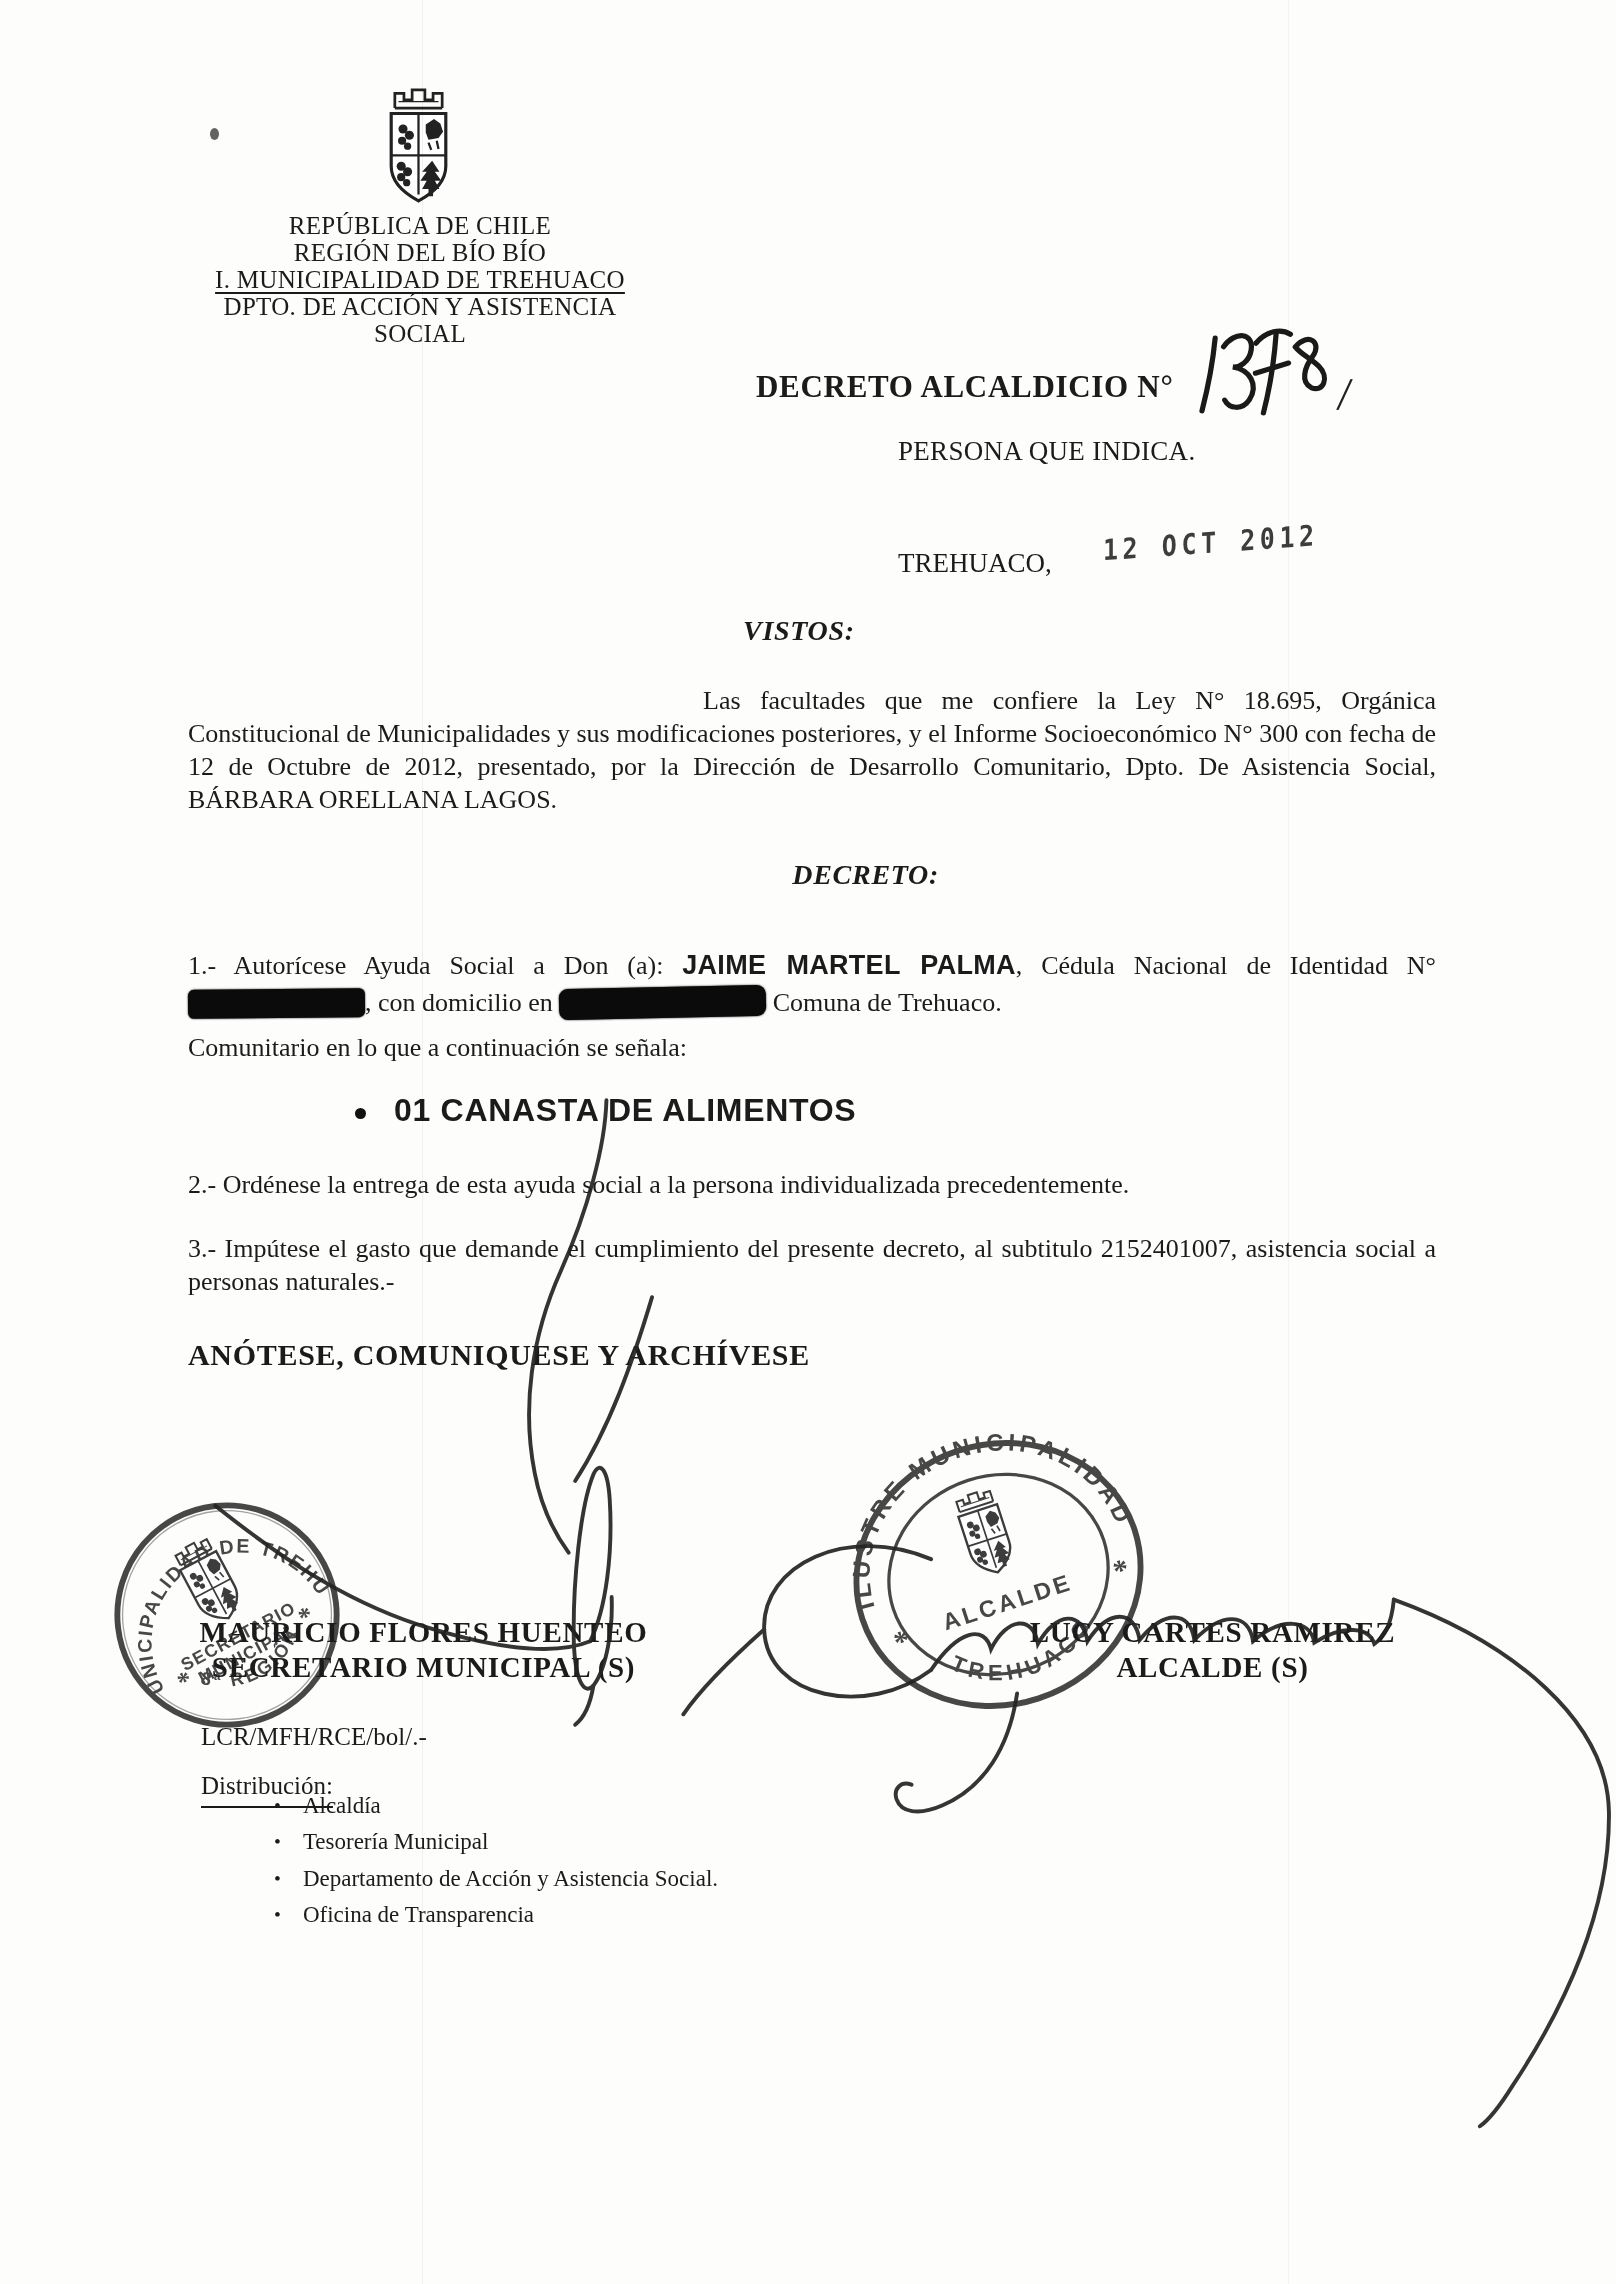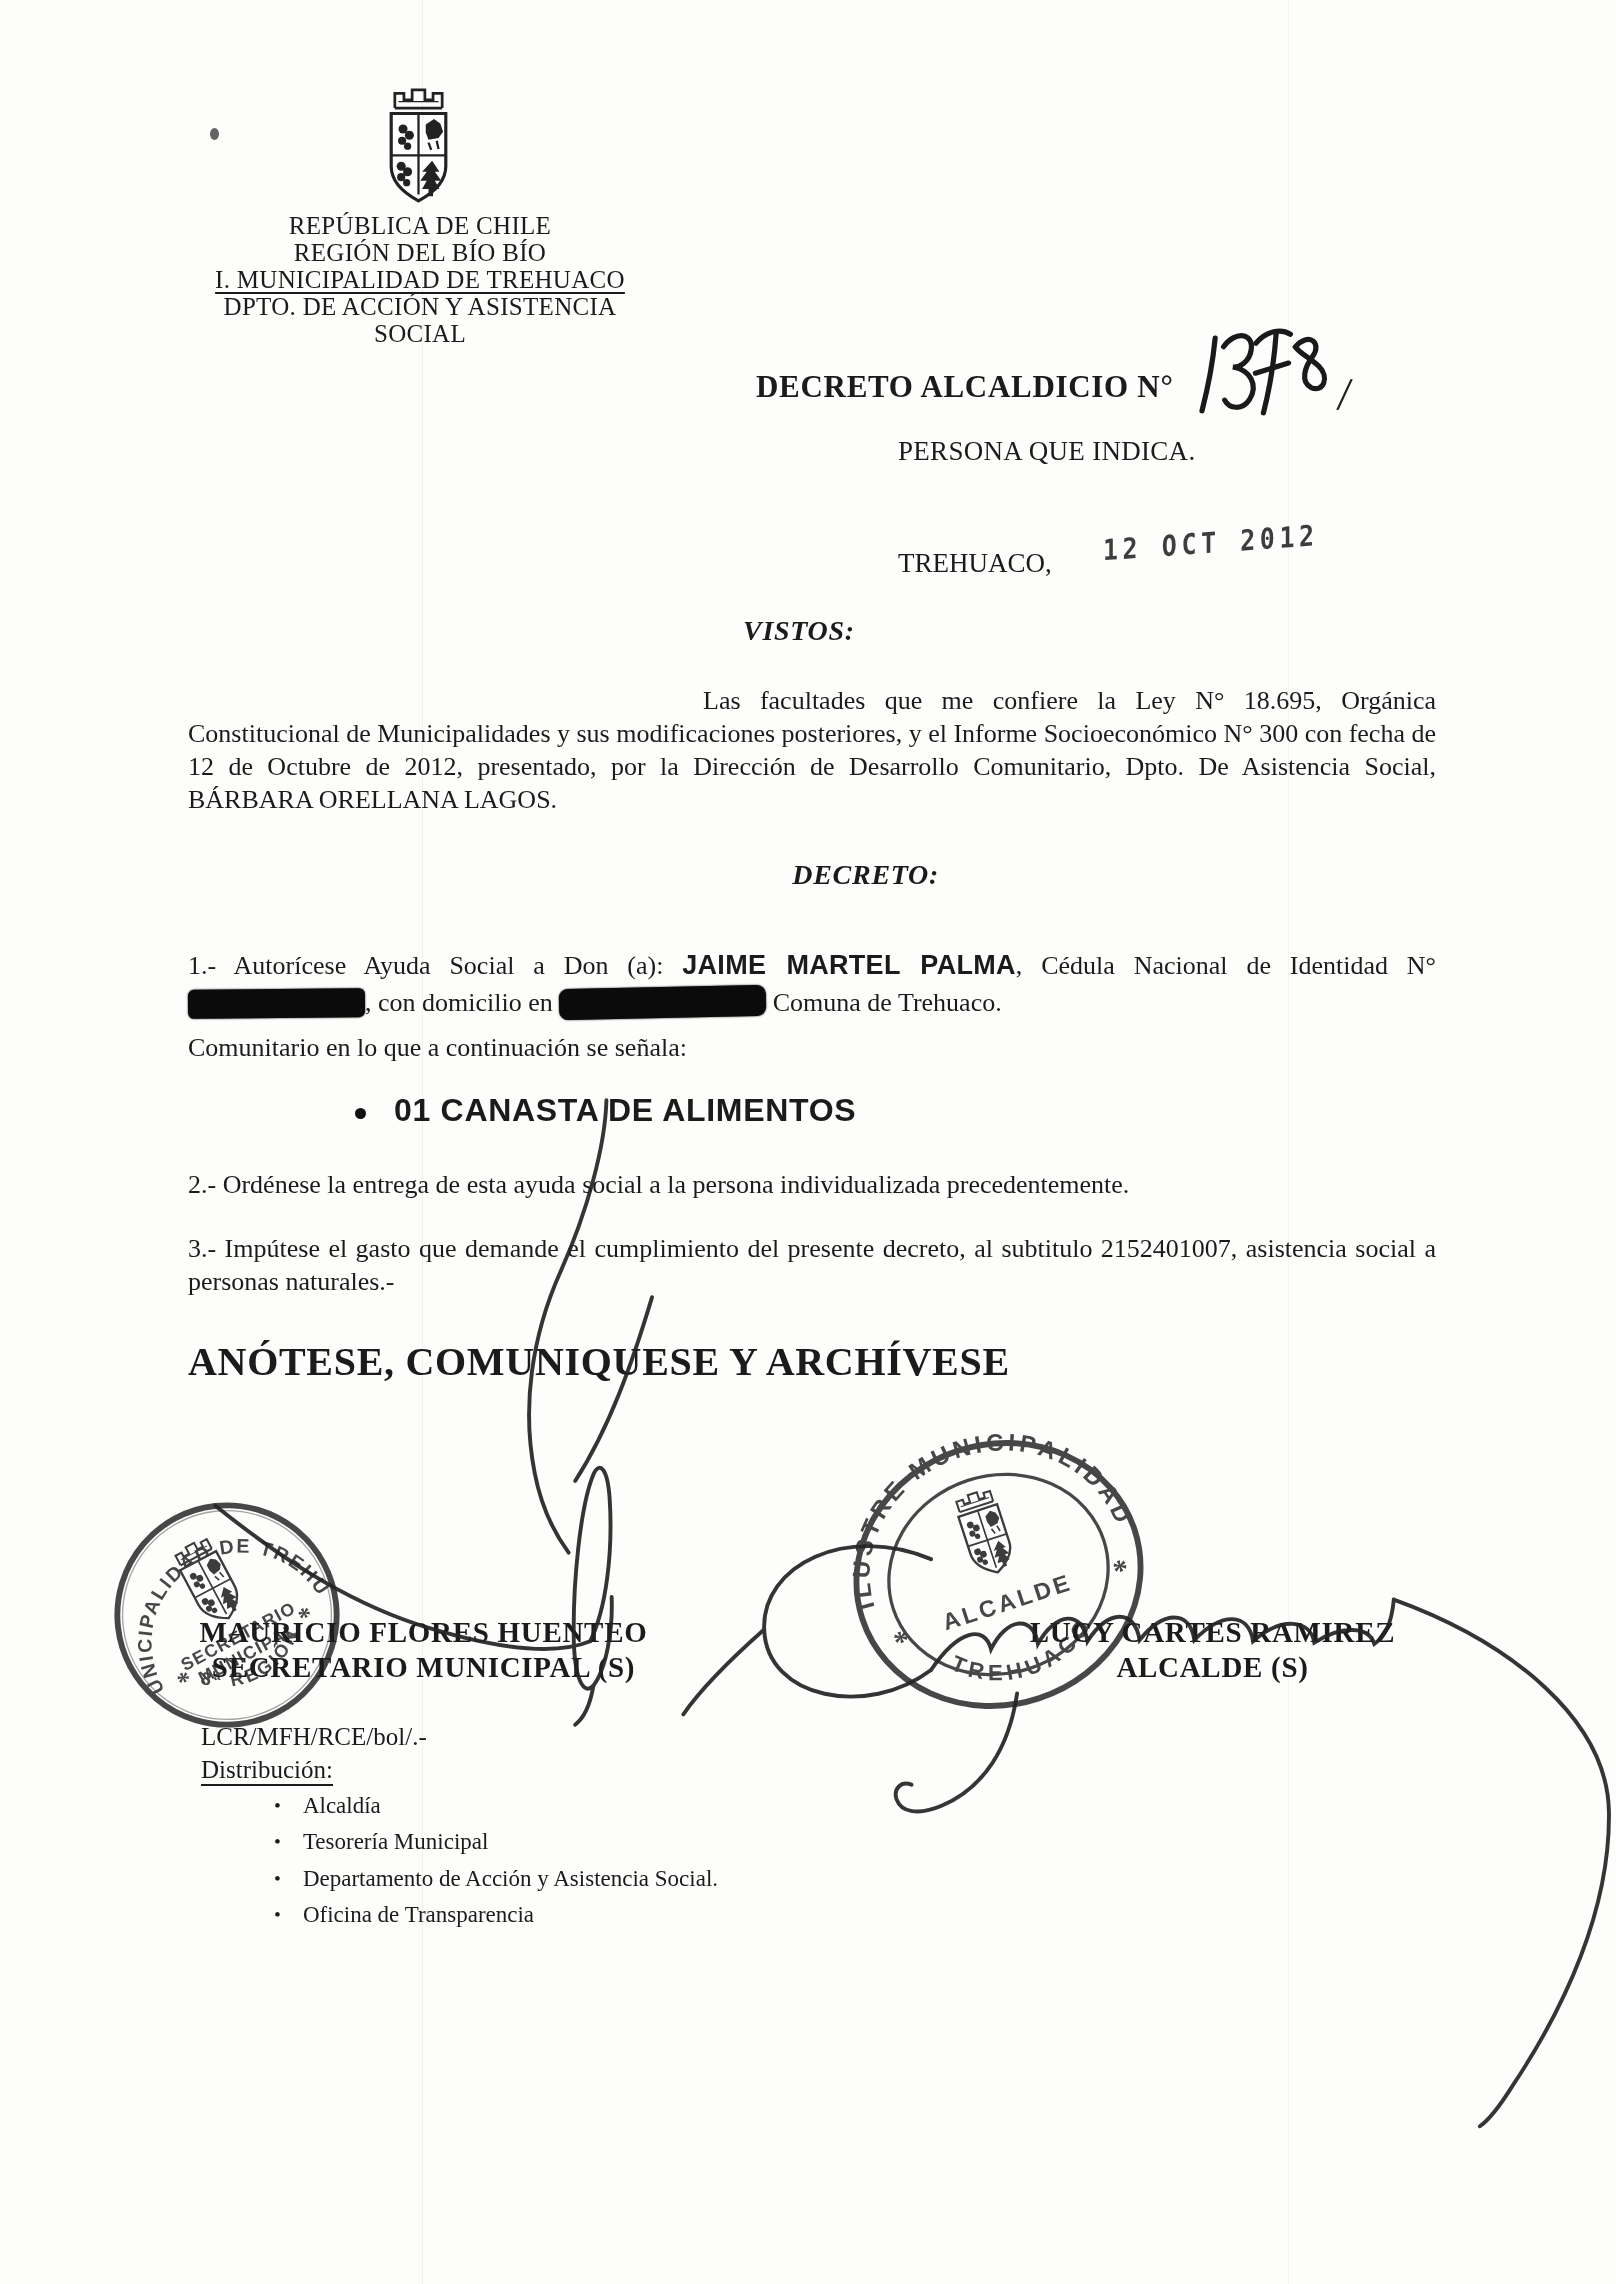"ANÓTESE, COMUNIQUESE Y ARCHÍVESE" .closing { font-size: 40px -> 30px }
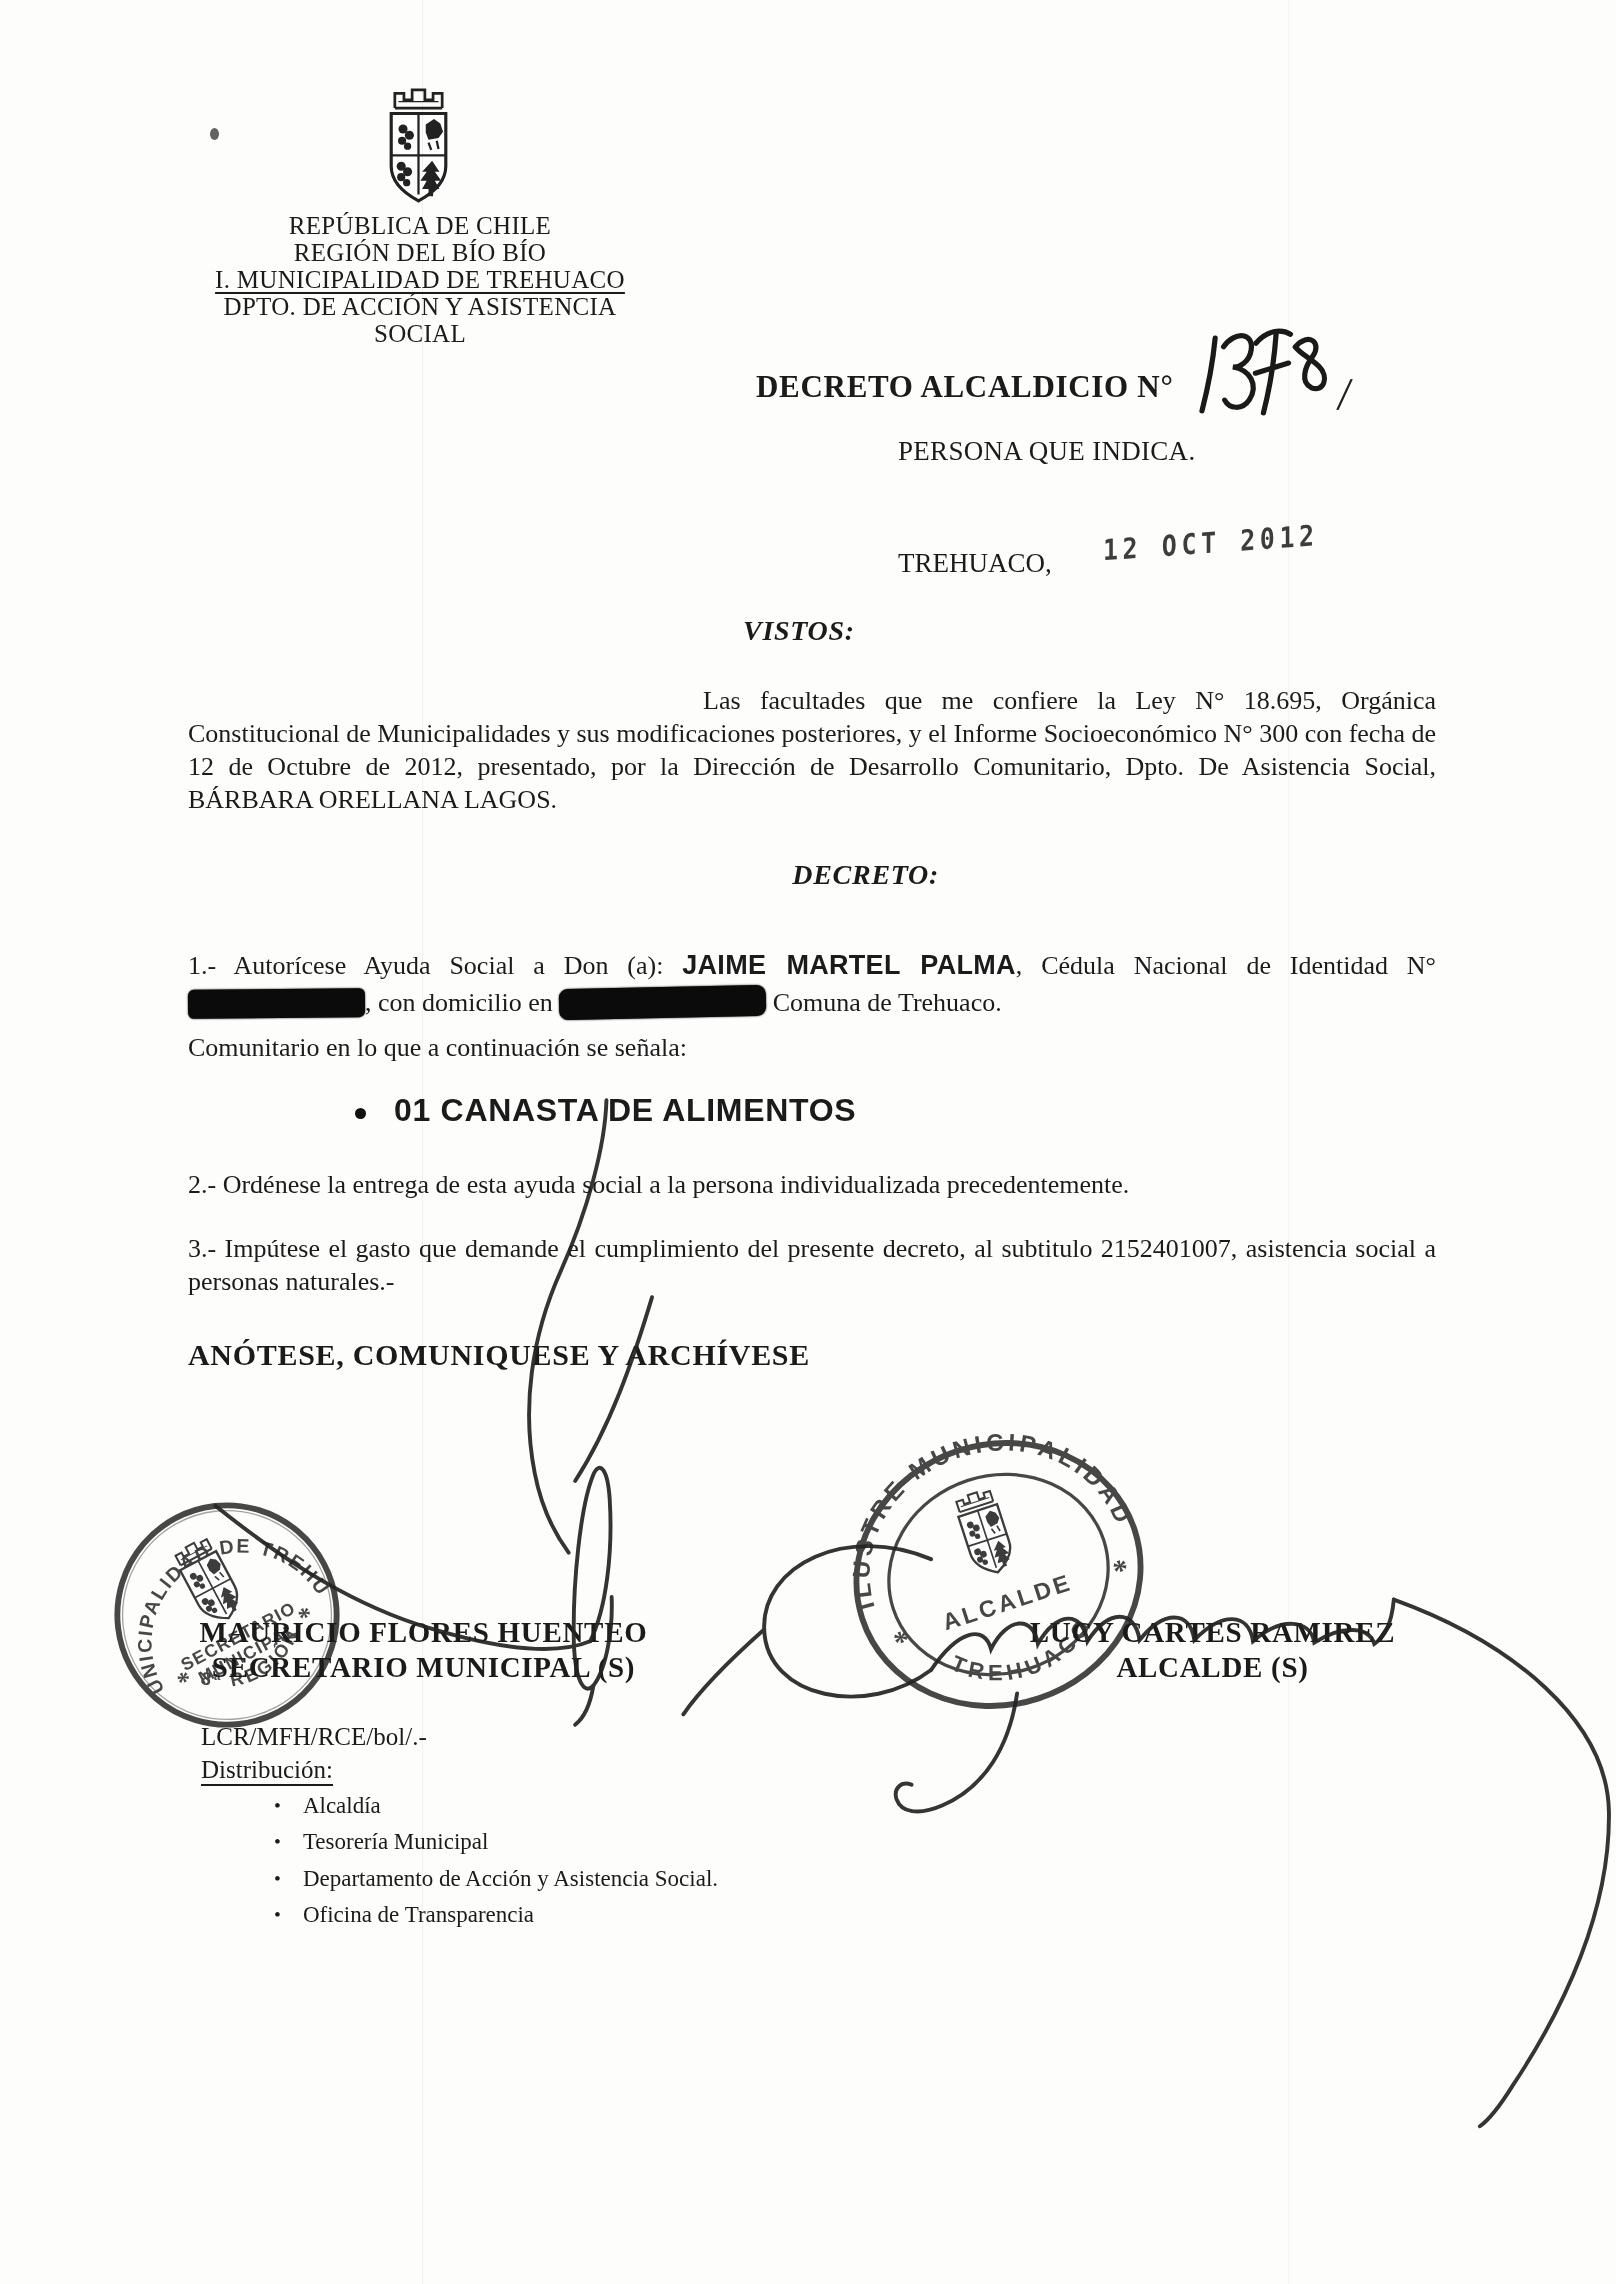"Distribución:" .dist-label { margin-top: none -> 16px; padding-bottom: 0 -> 6px }
